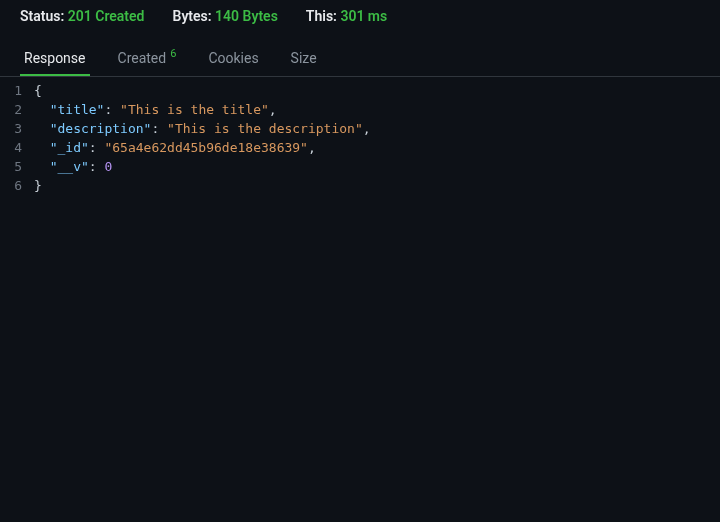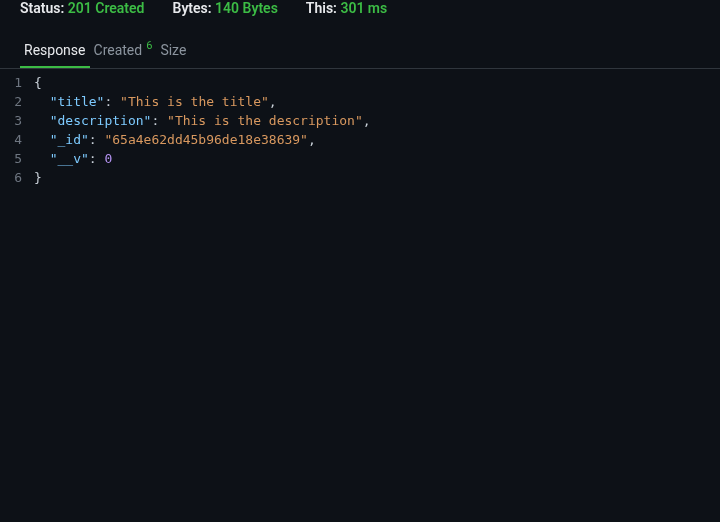"Status: 201 Created" .status-bar { padding: 0 20px 8px 20px -> 8px 20px 8px 20px }
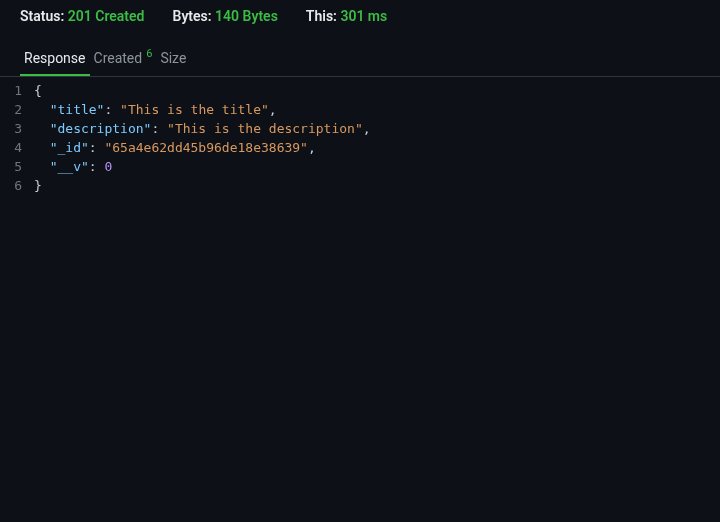"Response" .tabs { gap: none -> 24px }
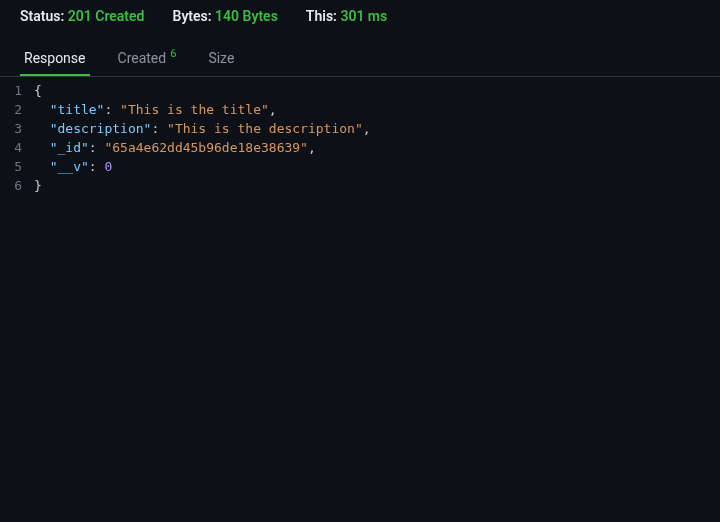"Cookies" div.tab { html: none -> <div>Cookies</div> }
